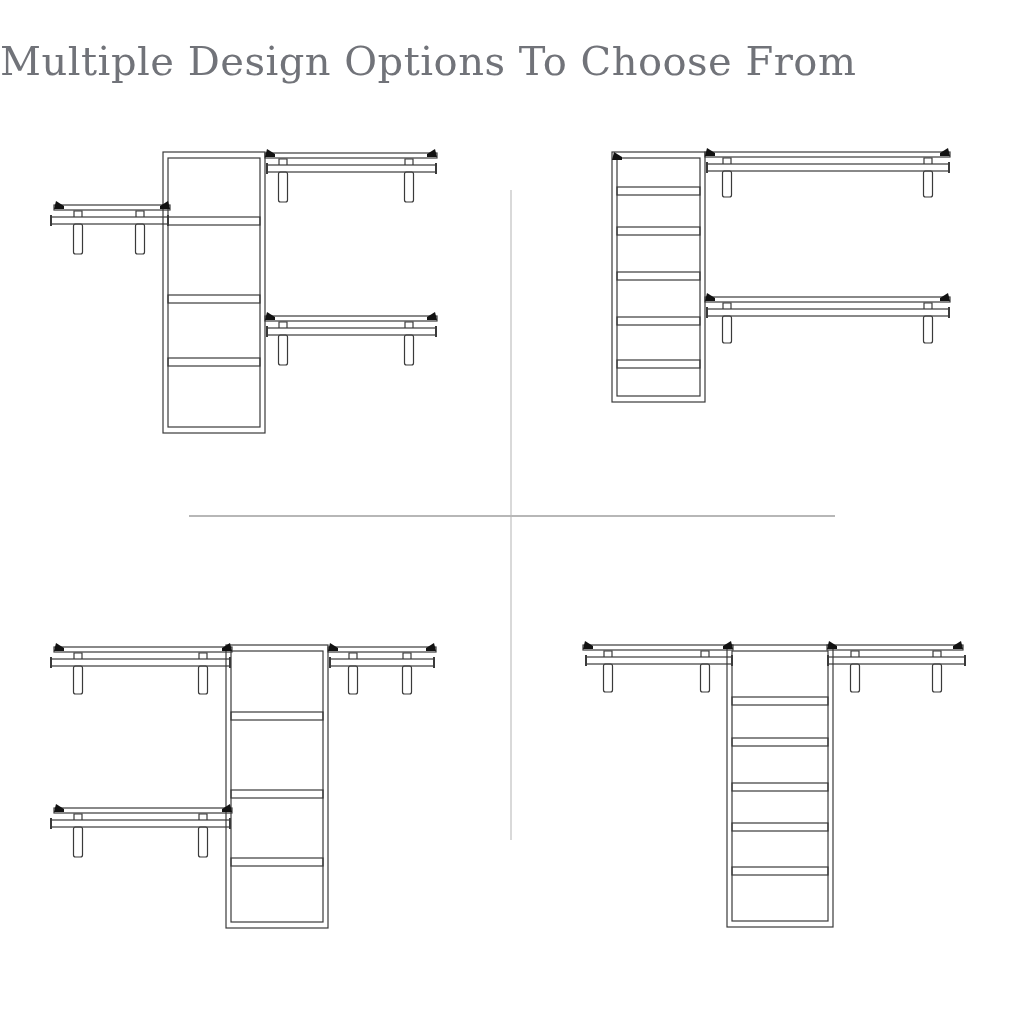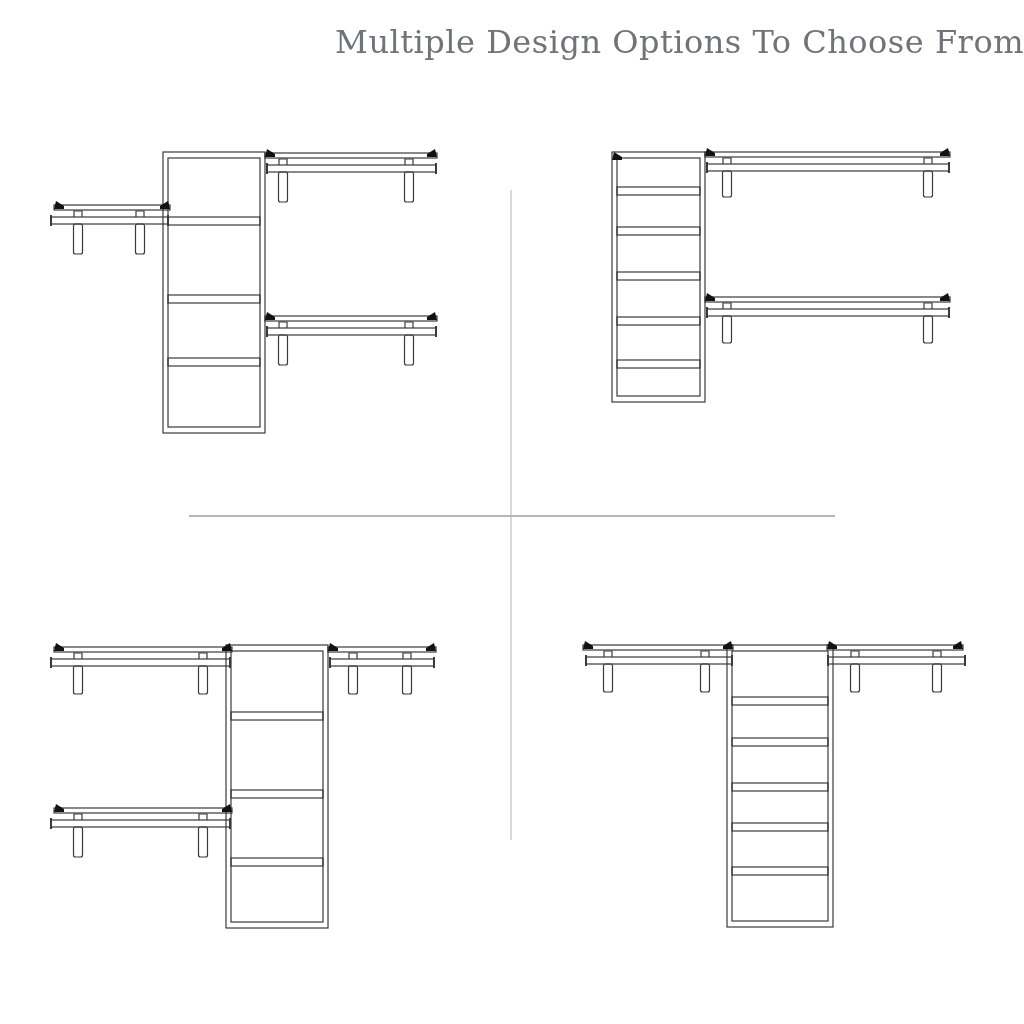"Multiple Design Options To Choose" .page-title { font-size: 32px -> 40px; text-align: right -> left; top: 23px -> 38px }
